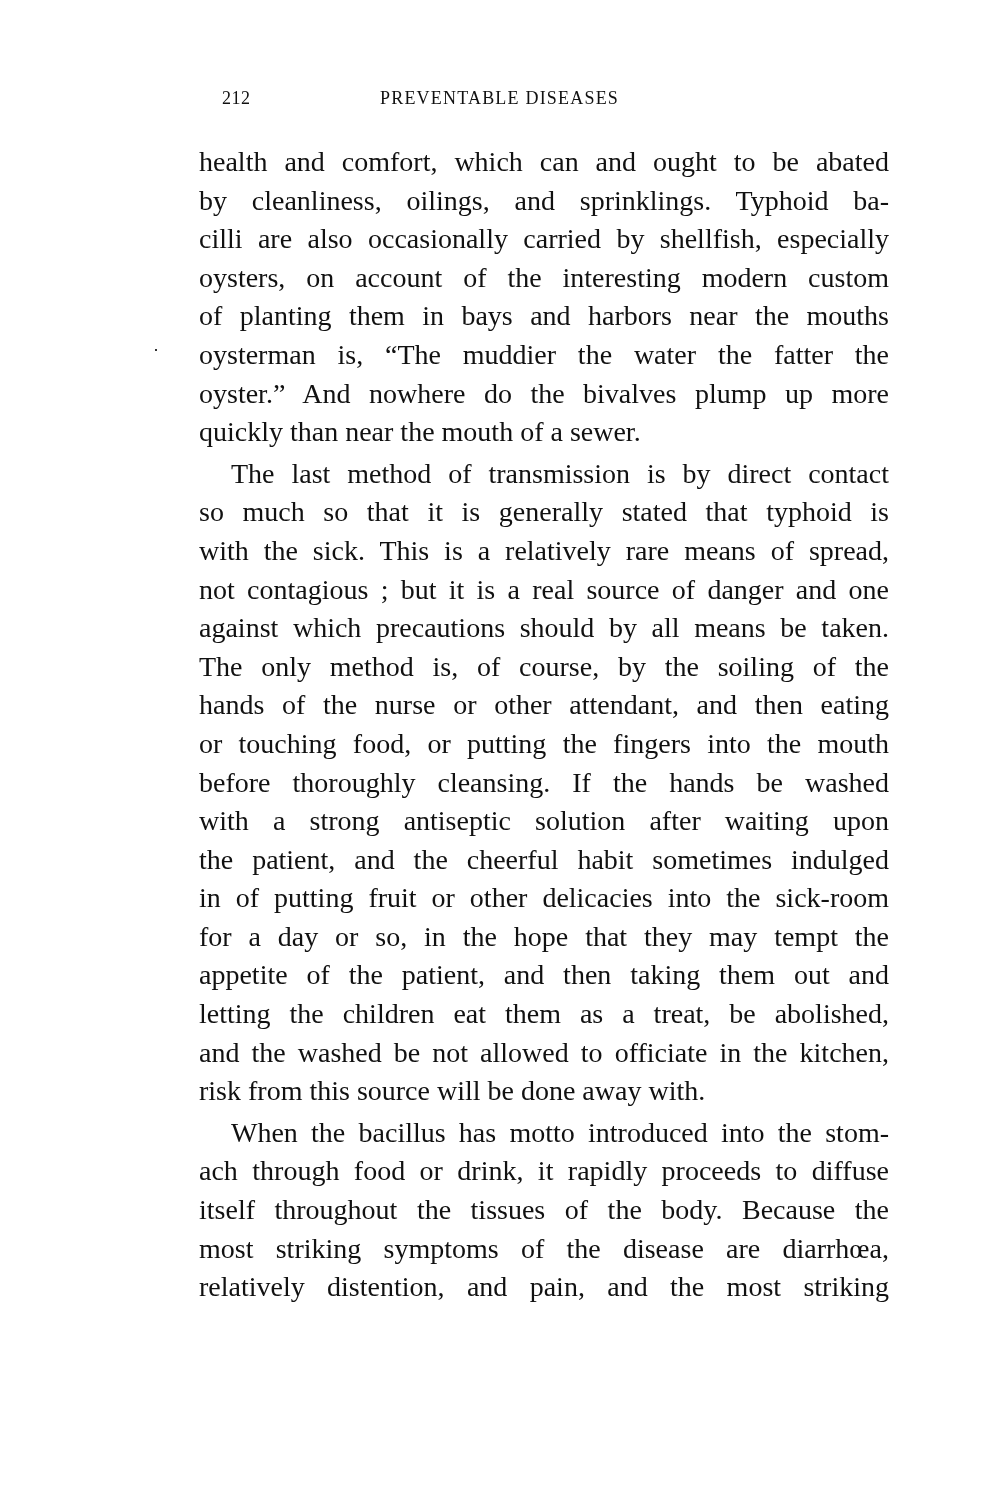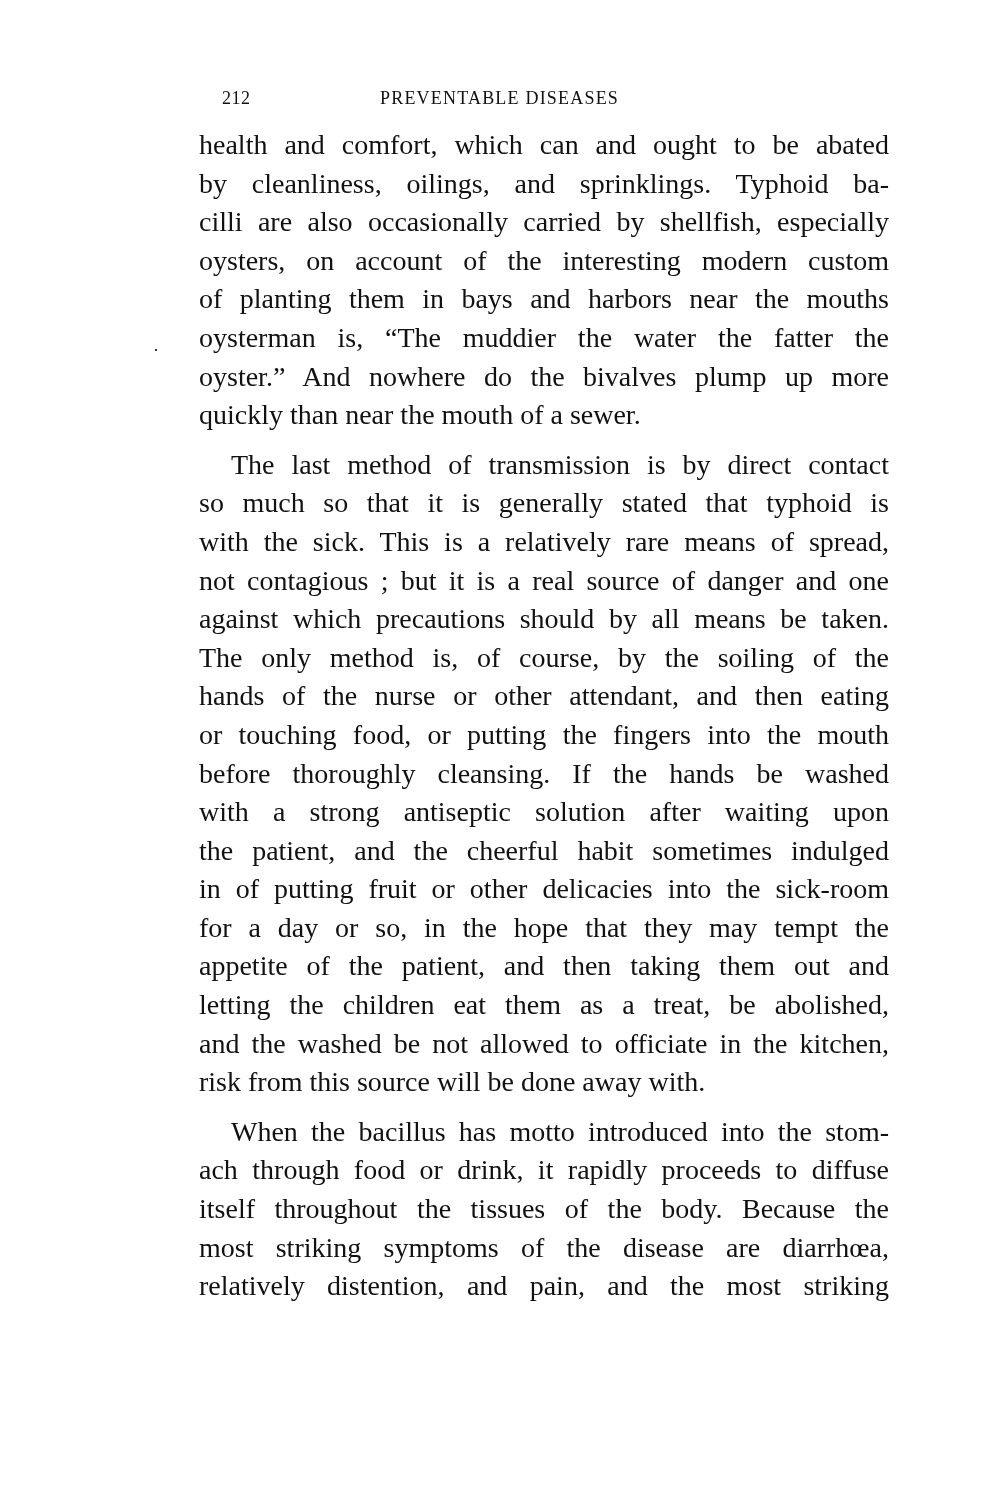"health and comfort, which can" .body-text { top: 126px -> 143px }
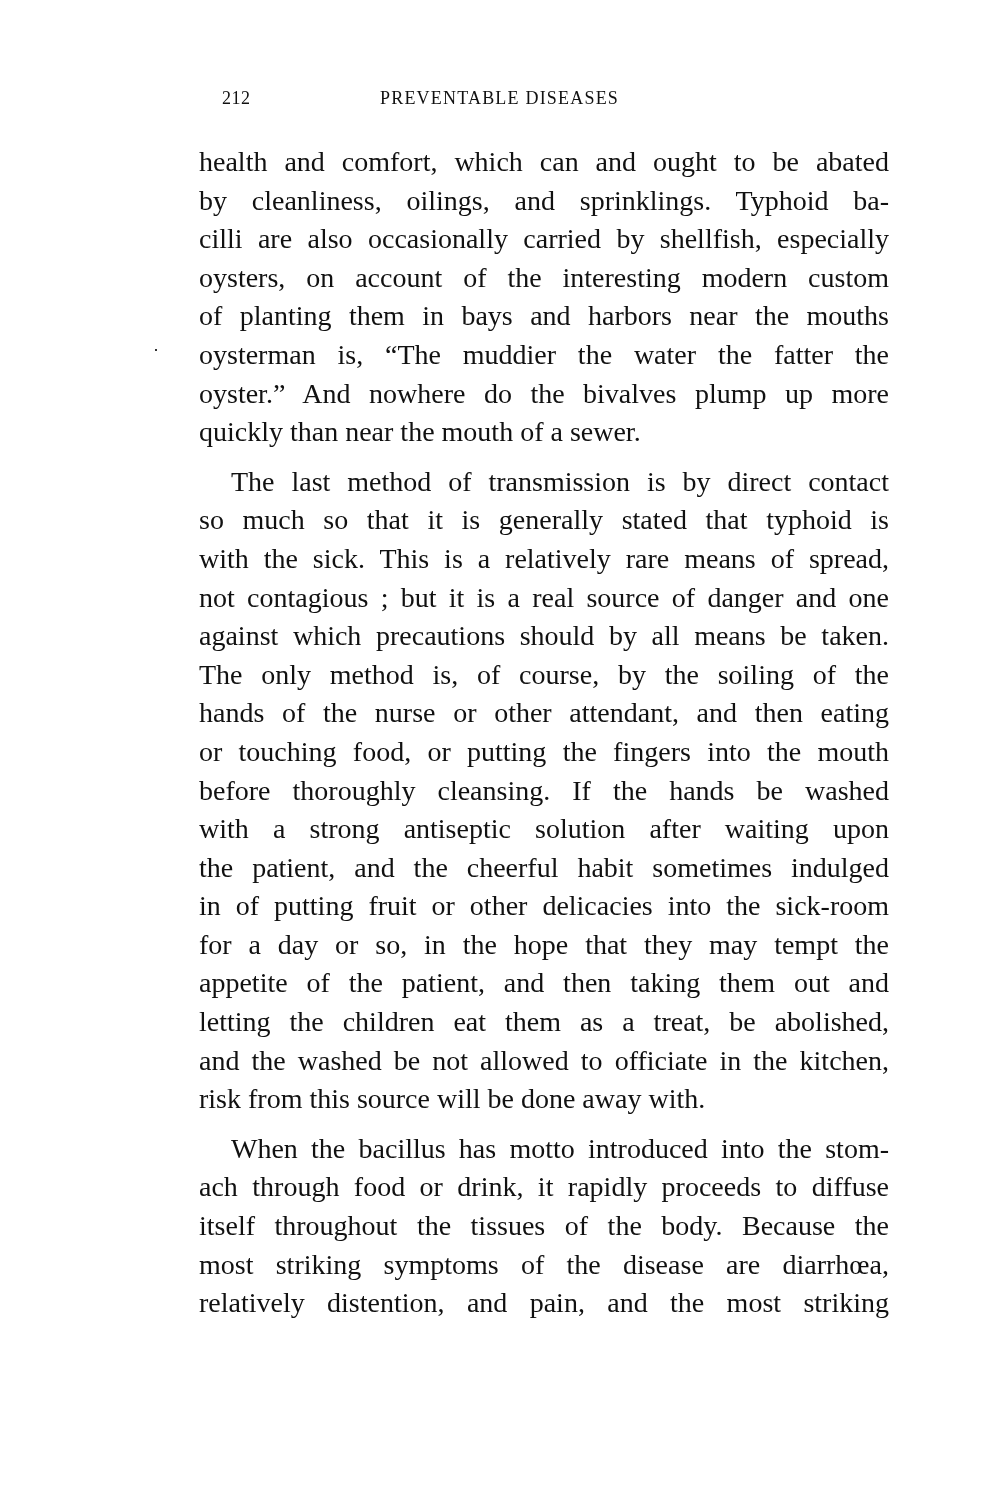"The last method of transmission" .line.indent { margin-top: 8px -> none }
